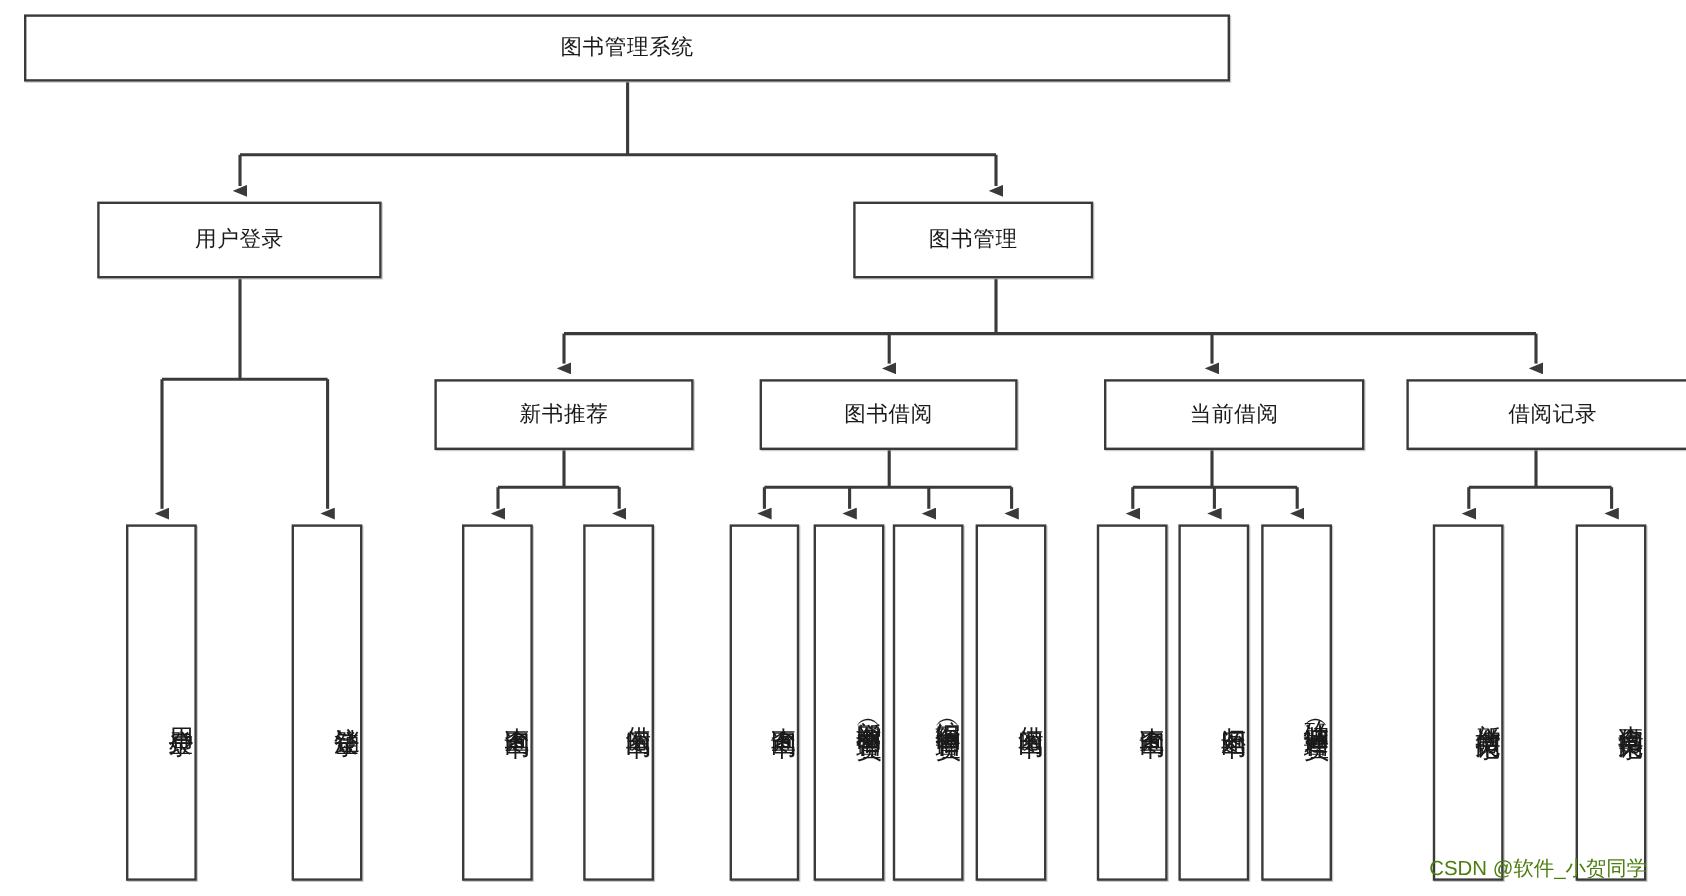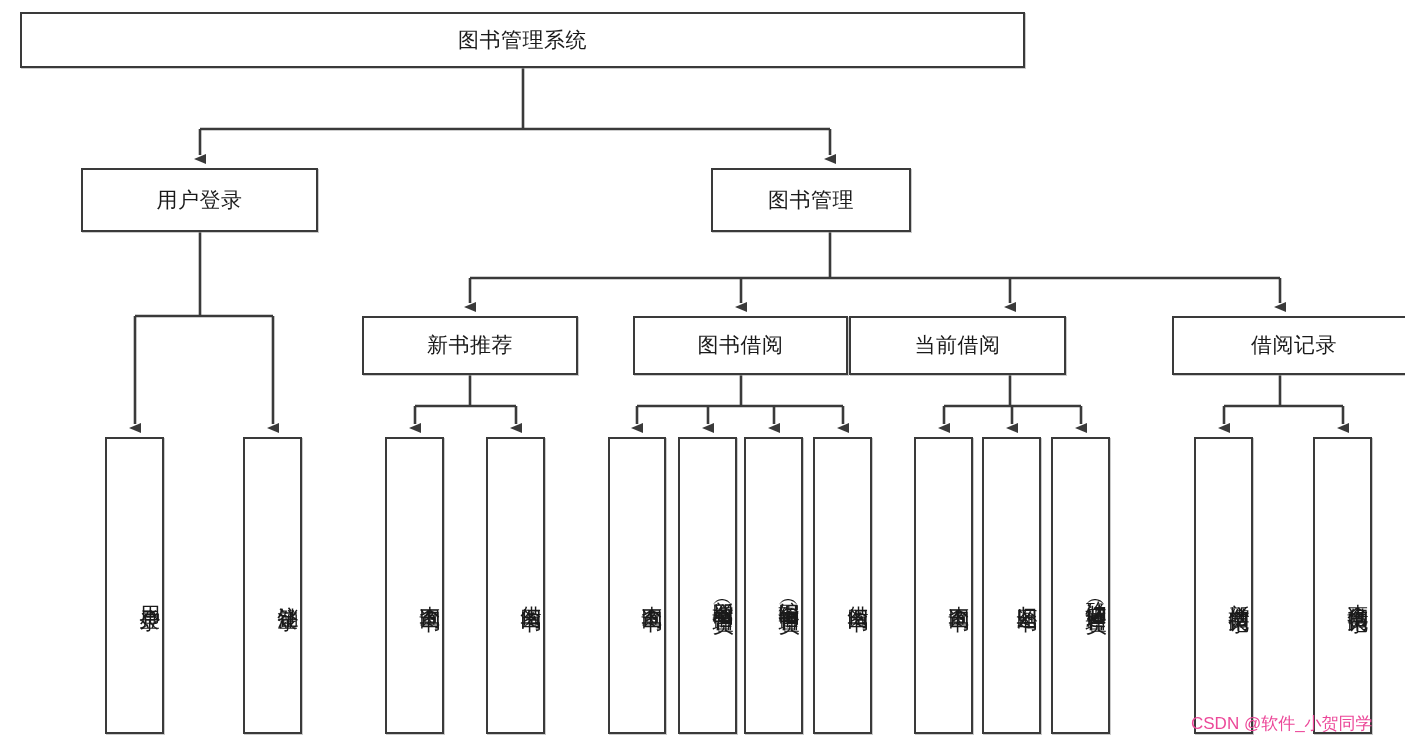"图书管理系统" .node.horizontal { font-size: 21px -> 18px }
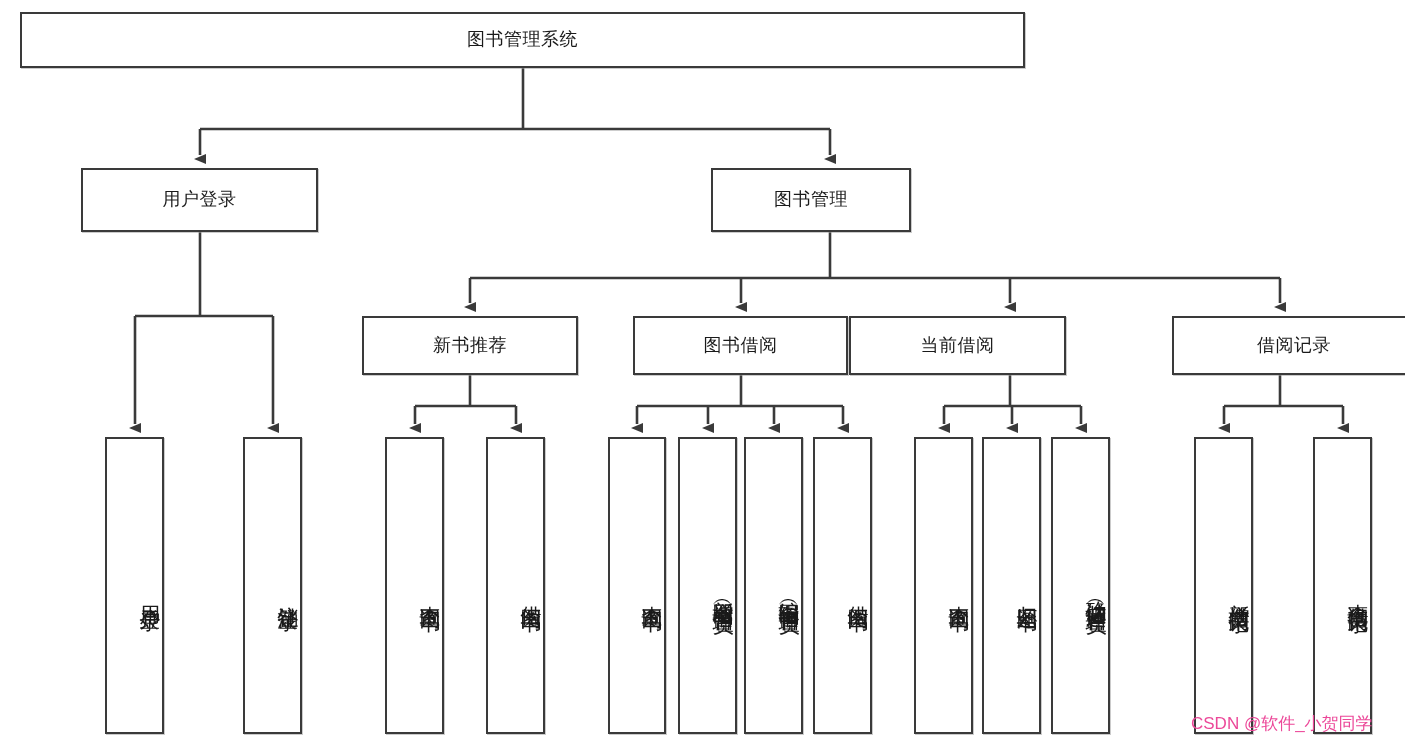"当前借阅" div.node { left: 849px -> 920px }
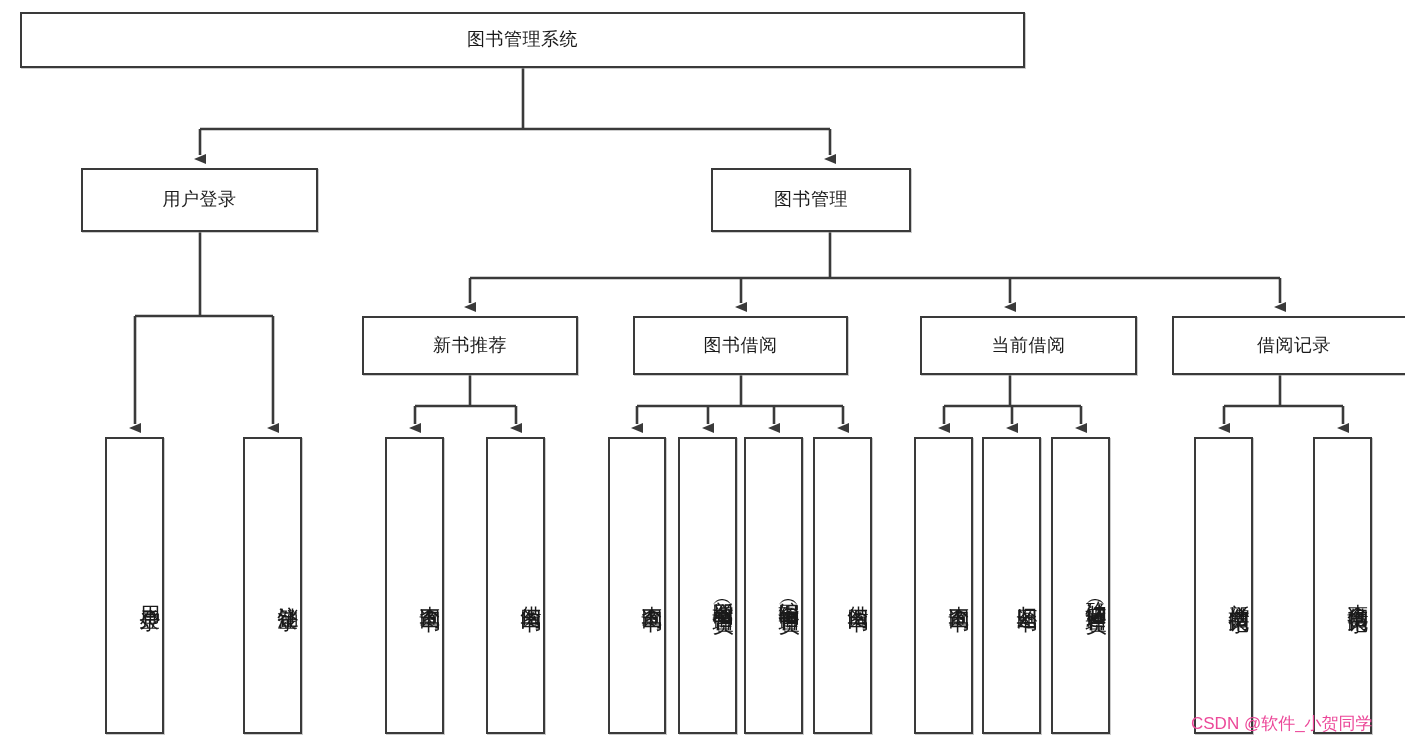"CSDN @软件_小贺同学" .watermark { color: #ec4899 -> #4d7c0f }
